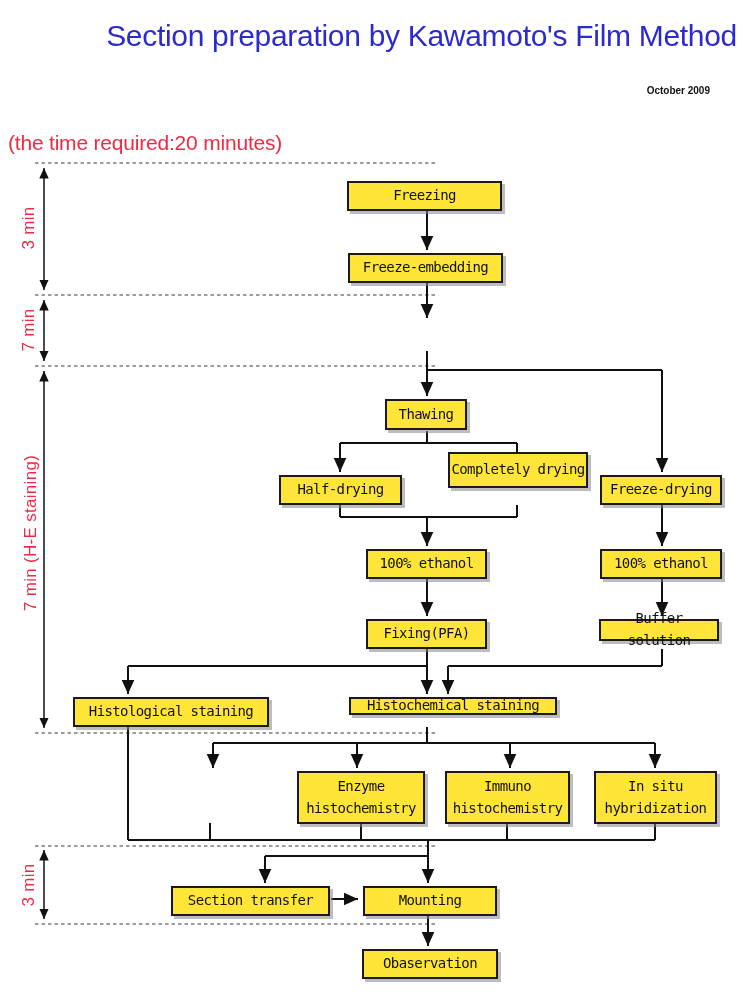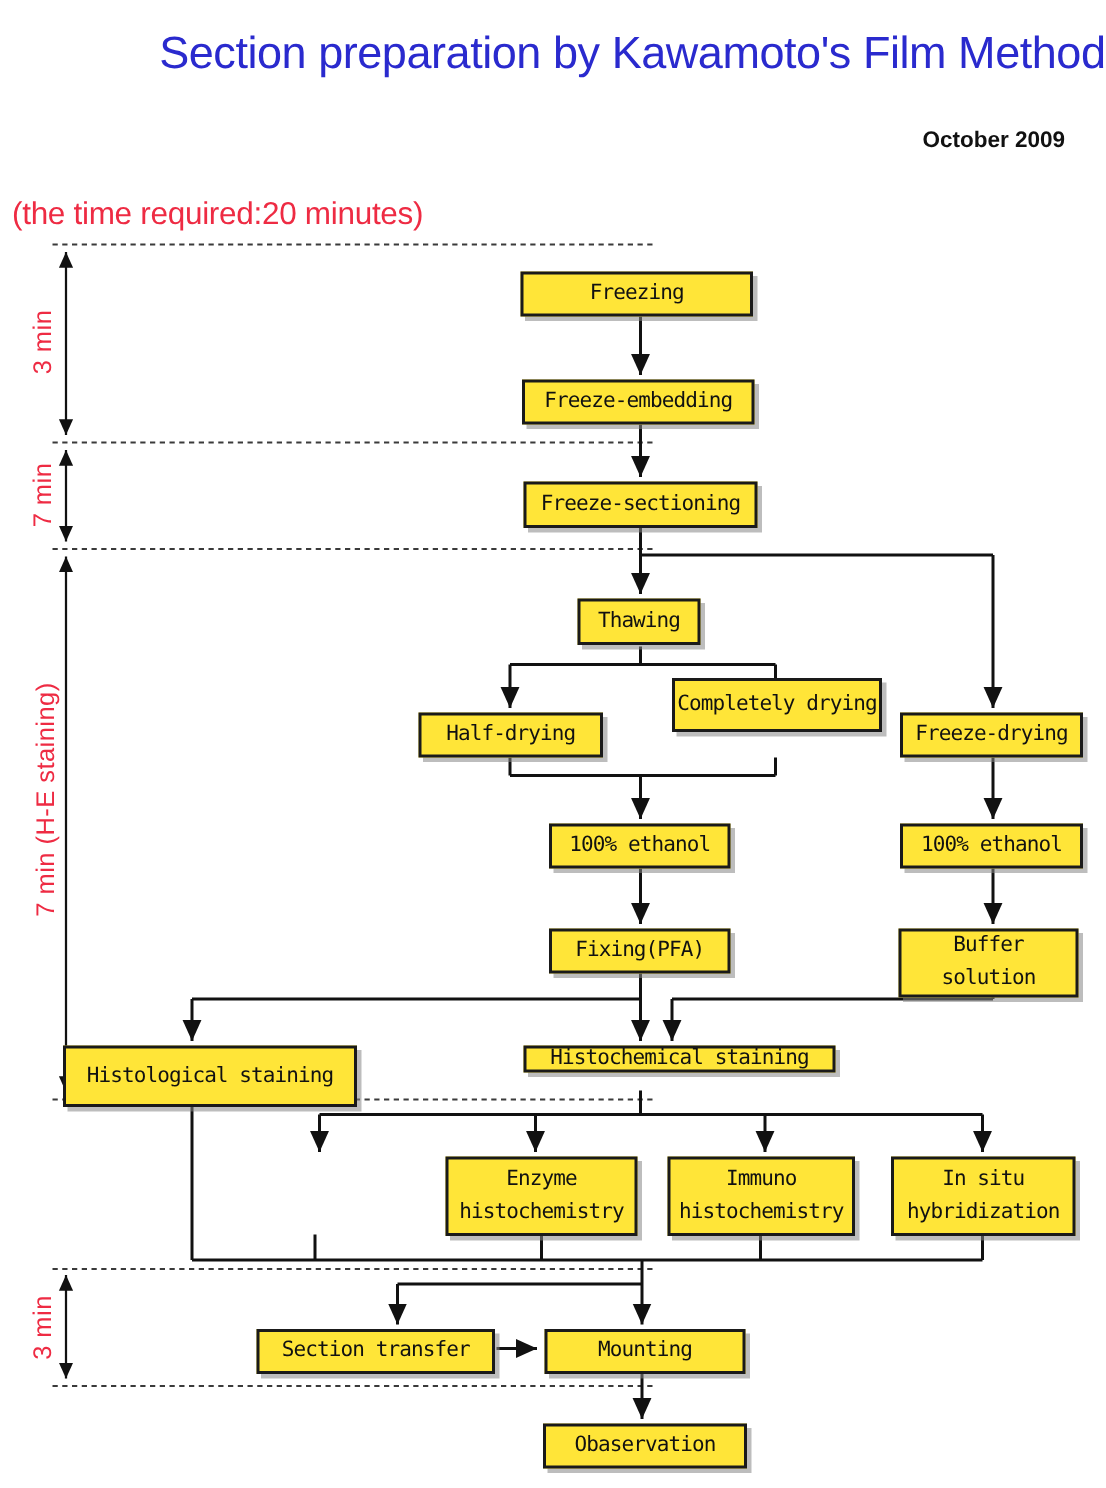"October 2009" .date { font-size: 15px -> 10px }
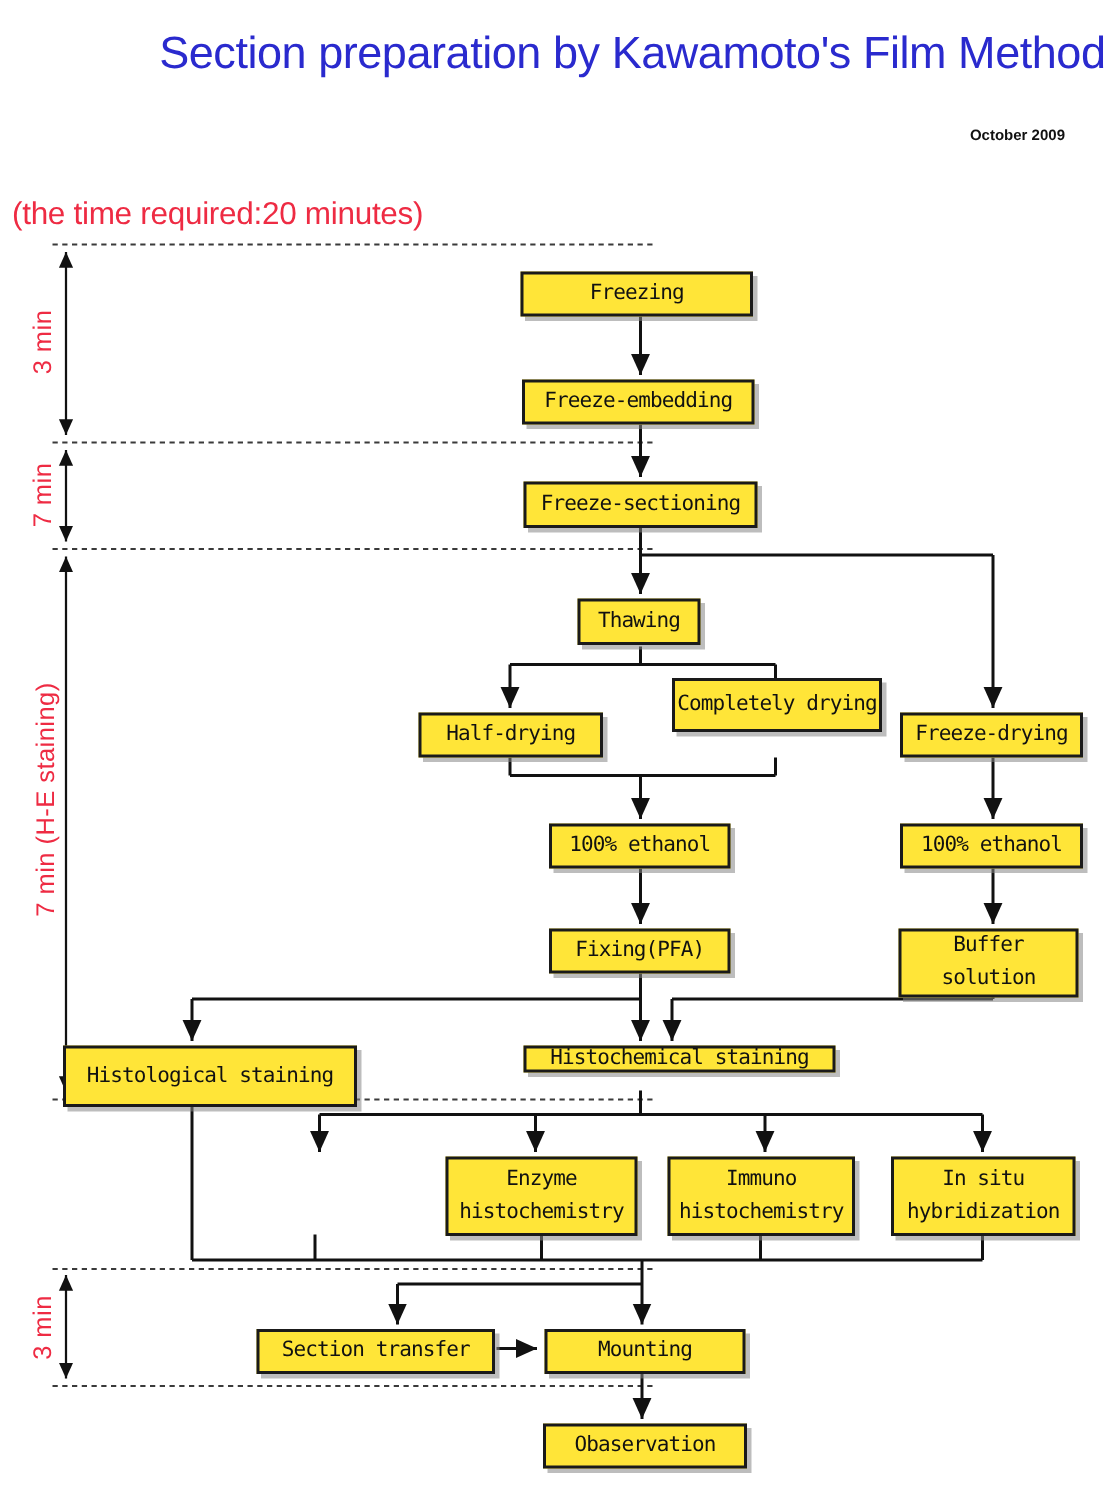"Freeze-sectioning" div.node { html: <div>Freeze-sectioning</div> -> none }
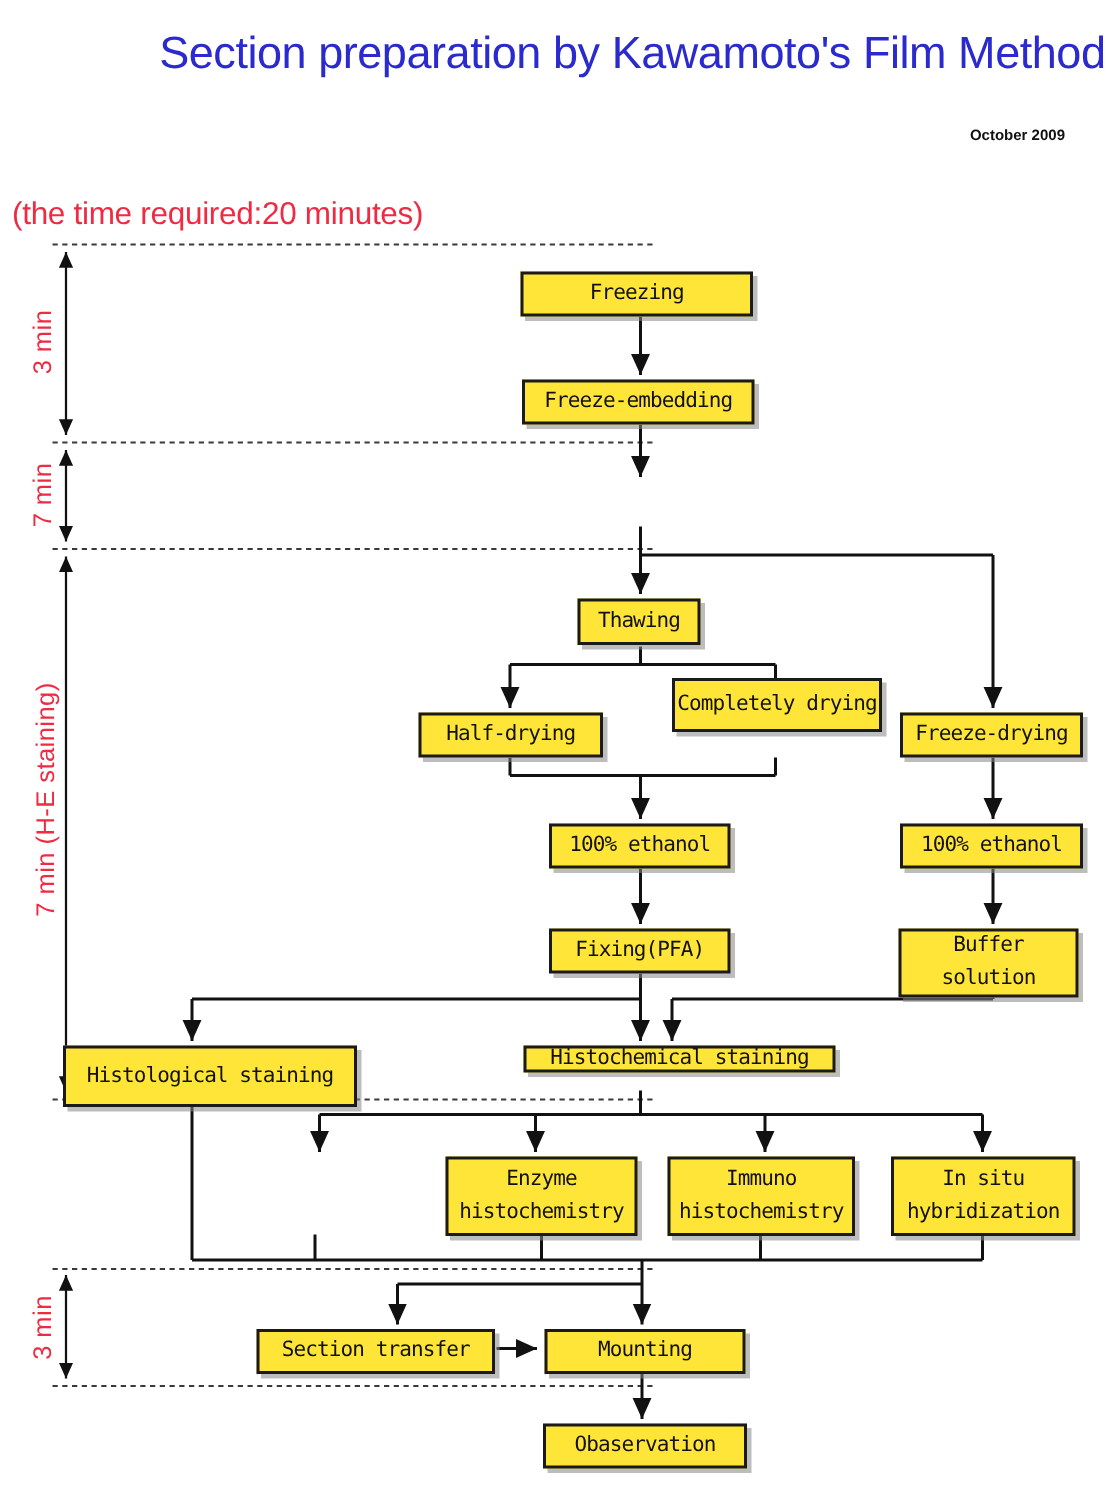"Buffer solution" div.node { height: 46px -> 22px }
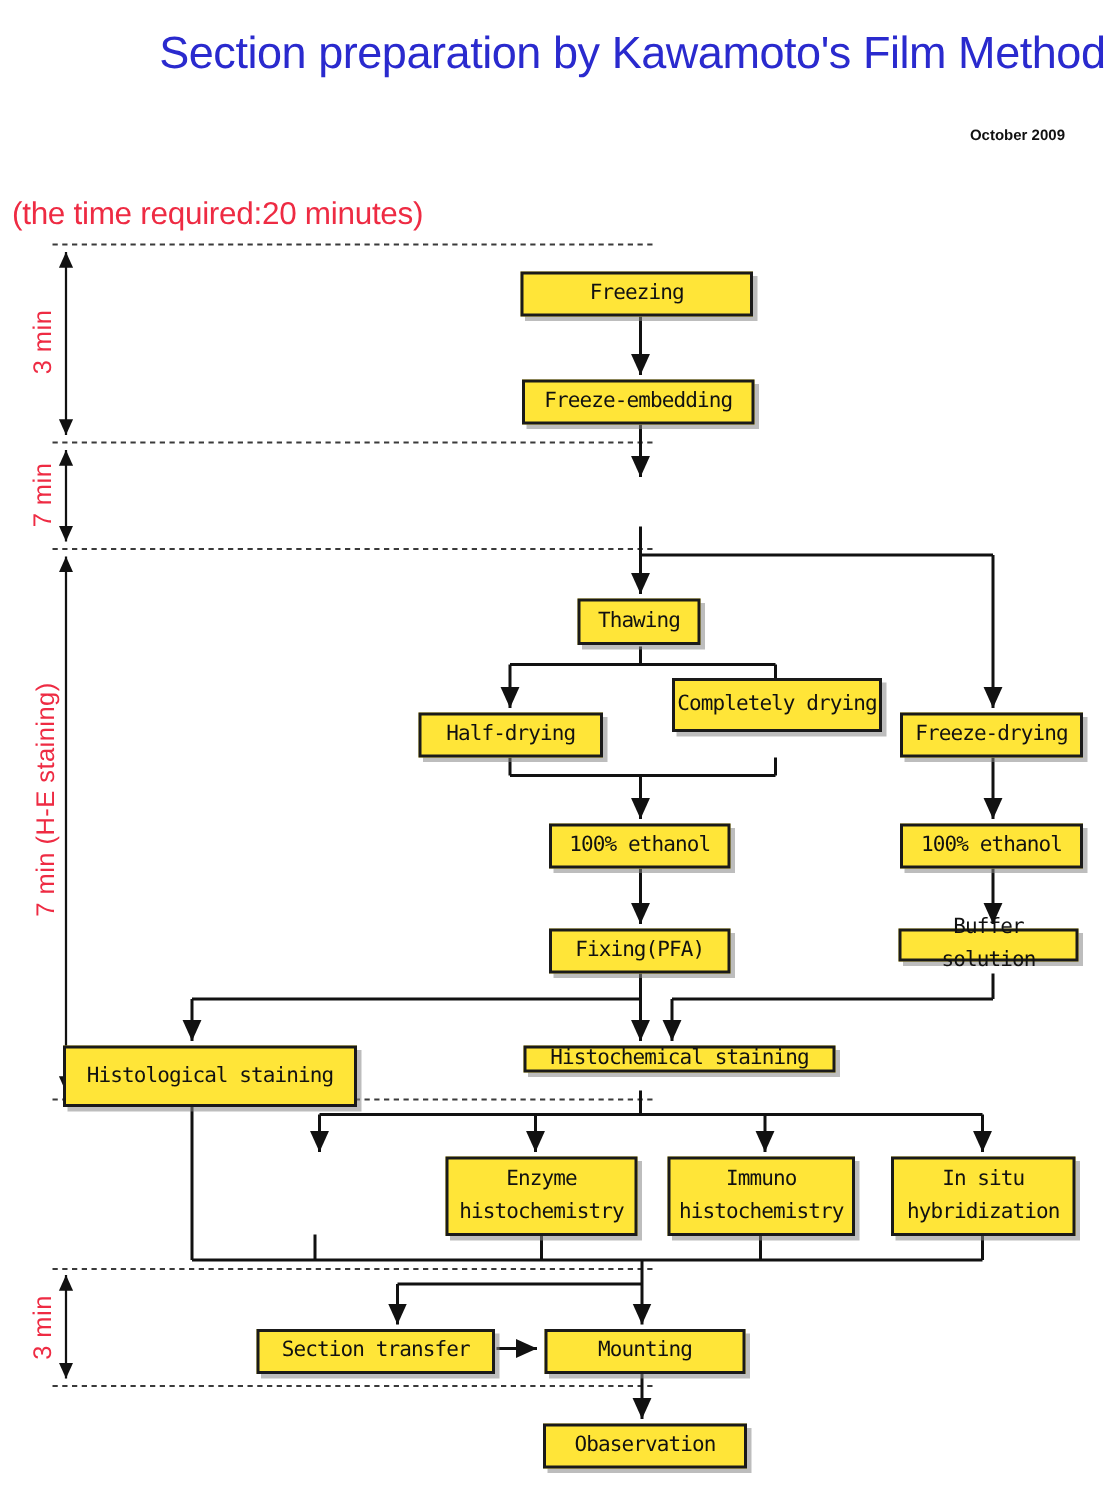"Histological staining" div.node { height: 41px -> 30px; left: 42px -> 73px }
